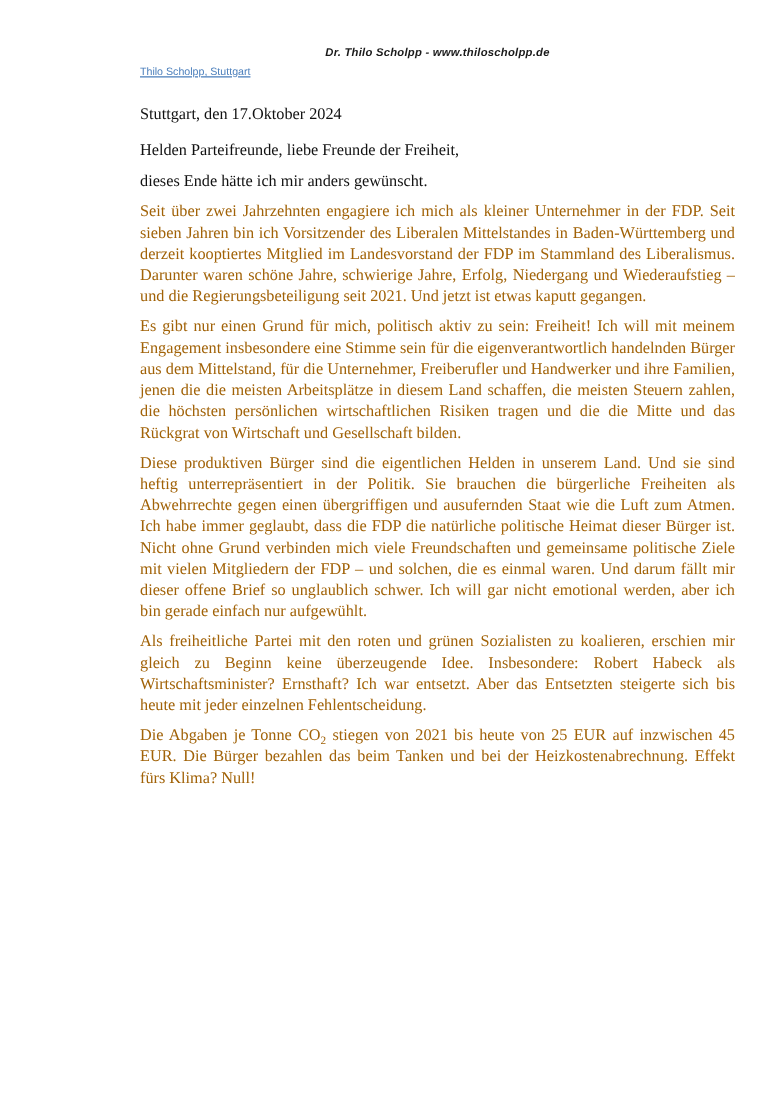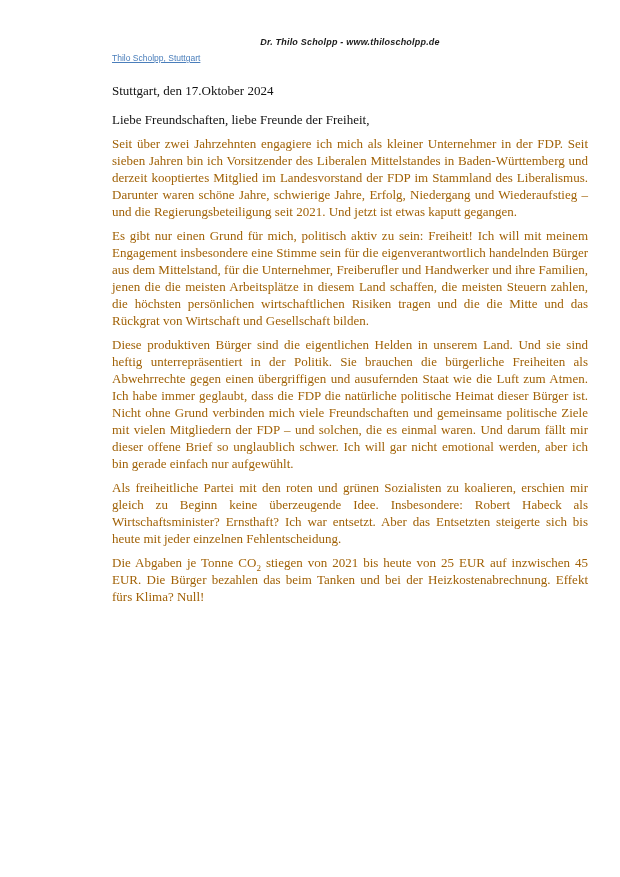"Liebe Freundschaften, liebe Freunde der" p.line { text: Liebe Freundschaften -> Helden Parteifreunde }
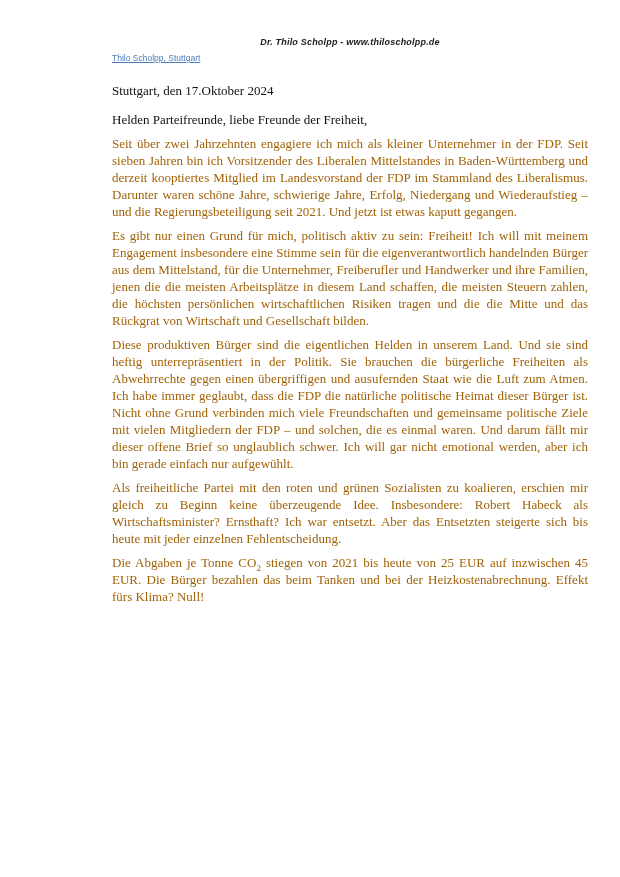"dieses Ende hätte ich mir" p.line { html: none -> <p>dieses Ende hätte ich mir anders gewünscht.</p> }
